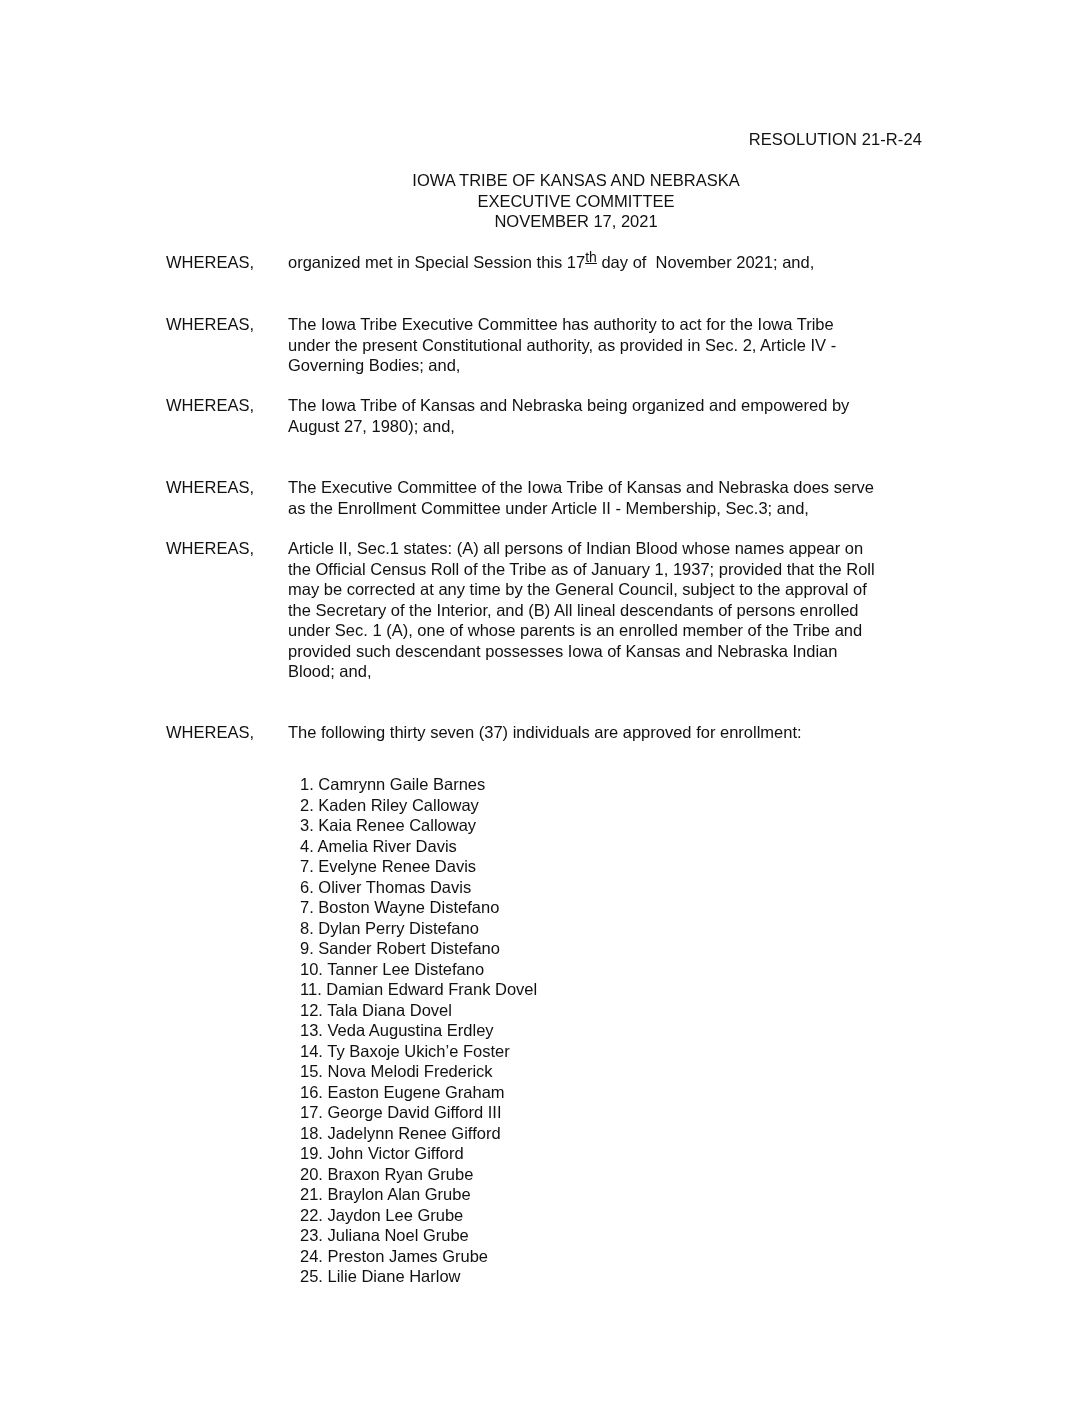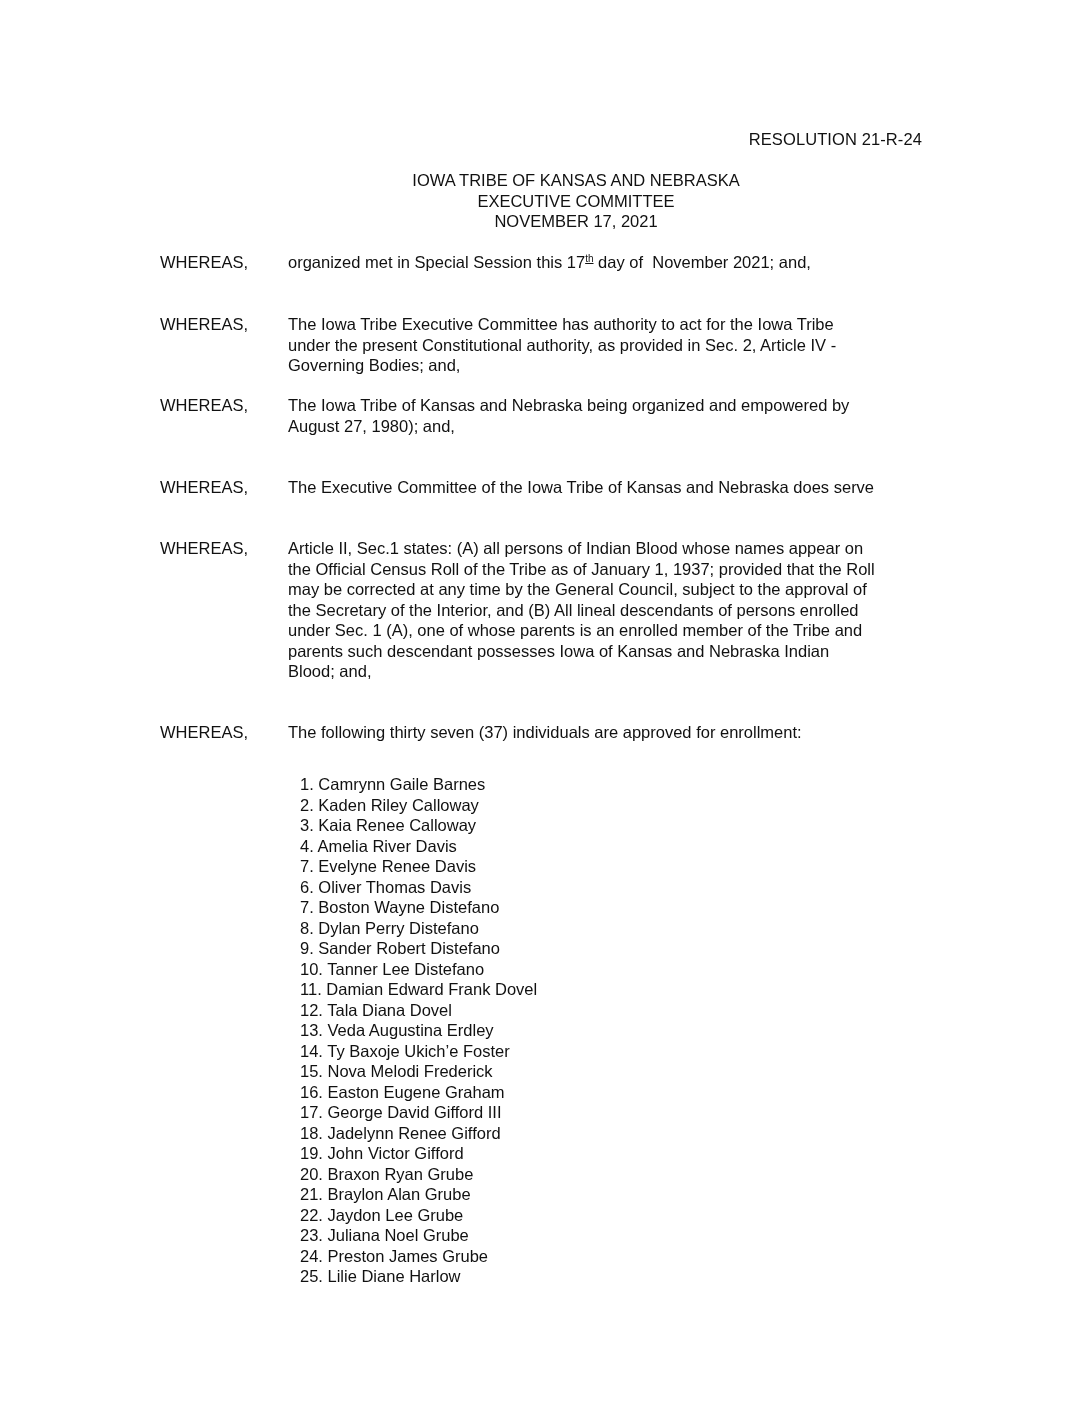"WHEREAS," .whereas .label { left: 0 -> 6px }
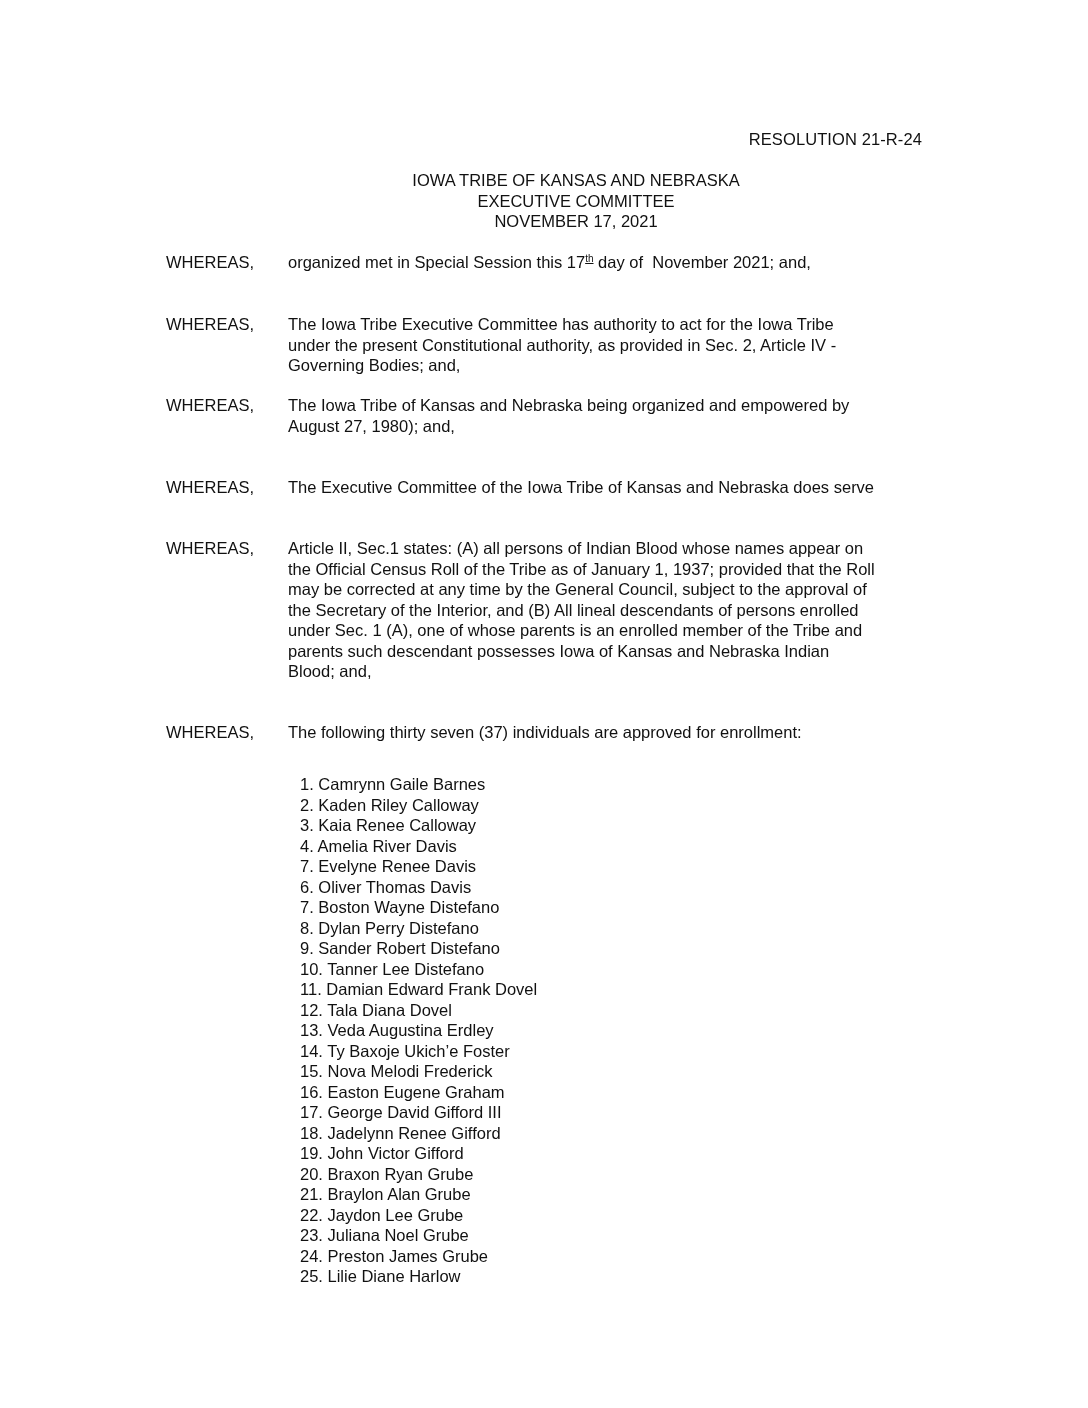"th" sup { font-size: 10px -> 14px }
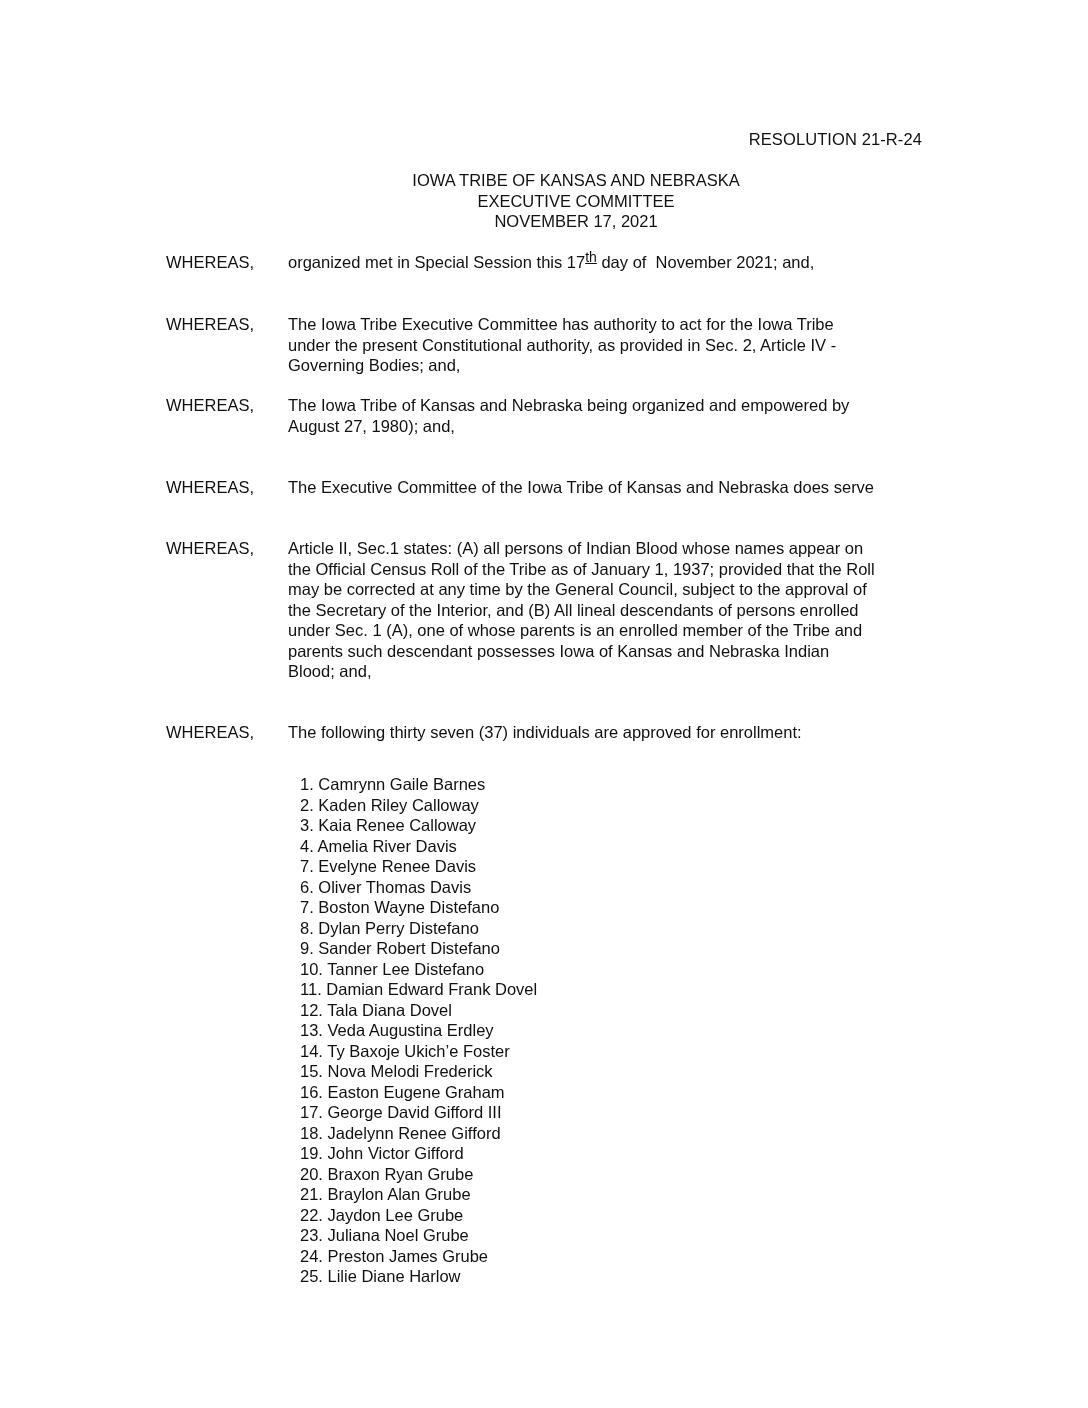"as the Enrollment Committee under" div.line { html: none -> <div>as the Enrollment Committee under Article II - Membership, Sec.3; and,</div> }
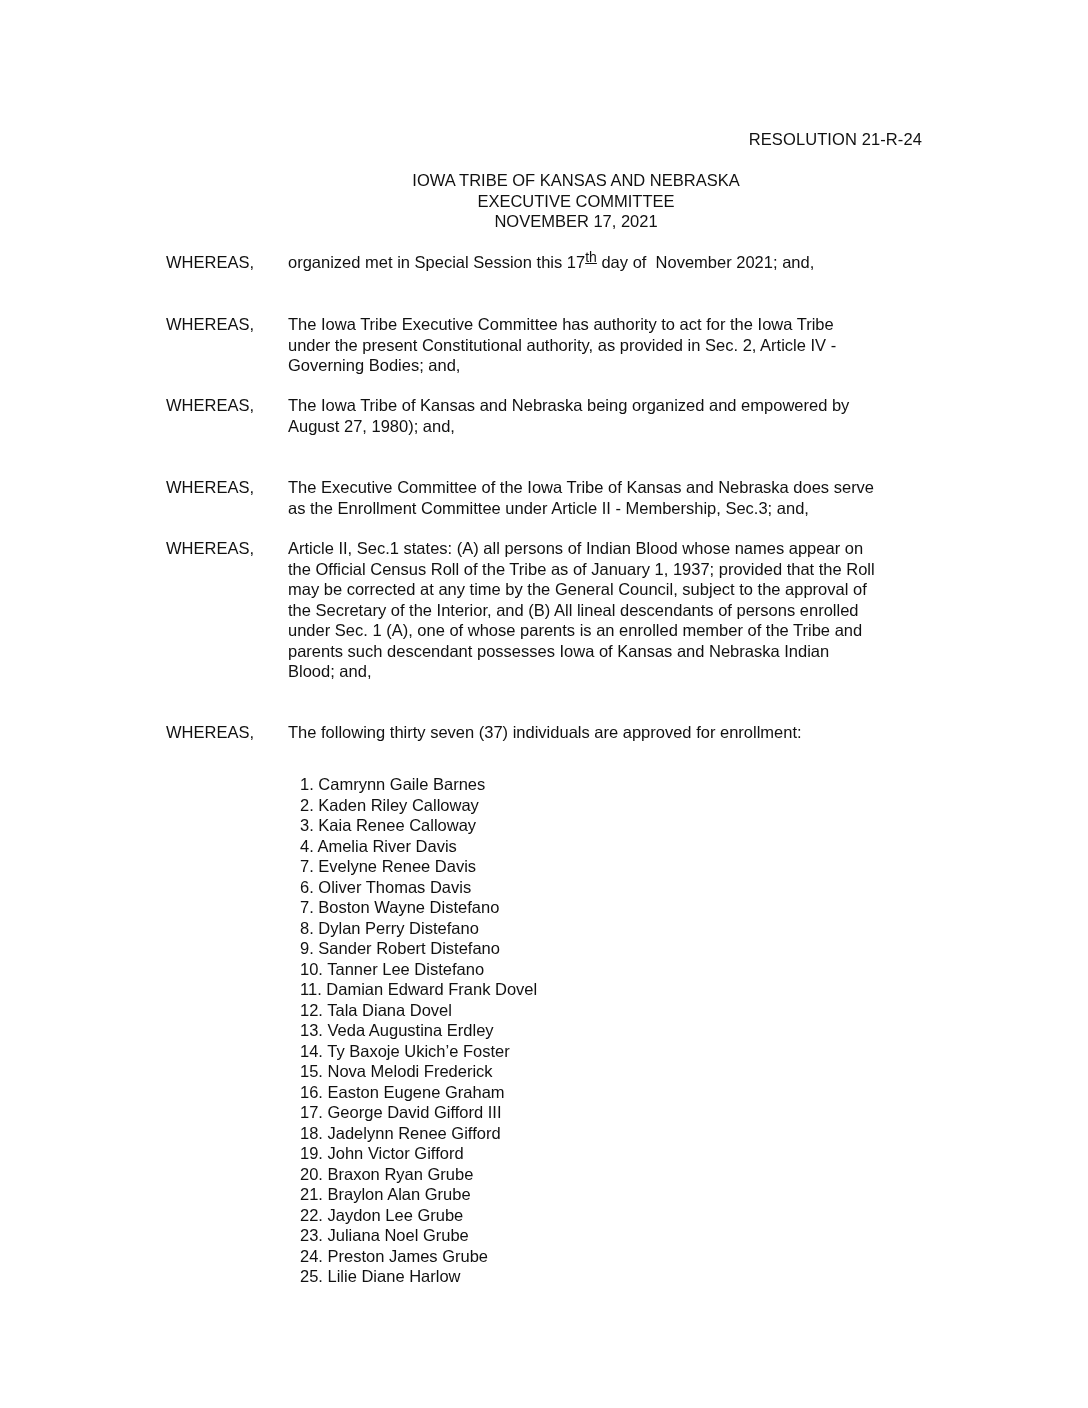"parents such descendant possesses Iowa" div.line { text: parents -> provided }
